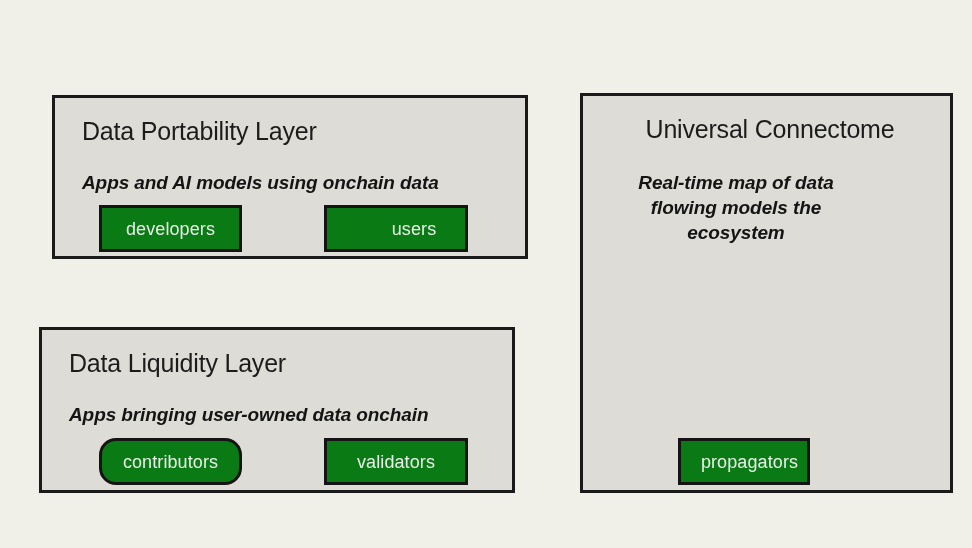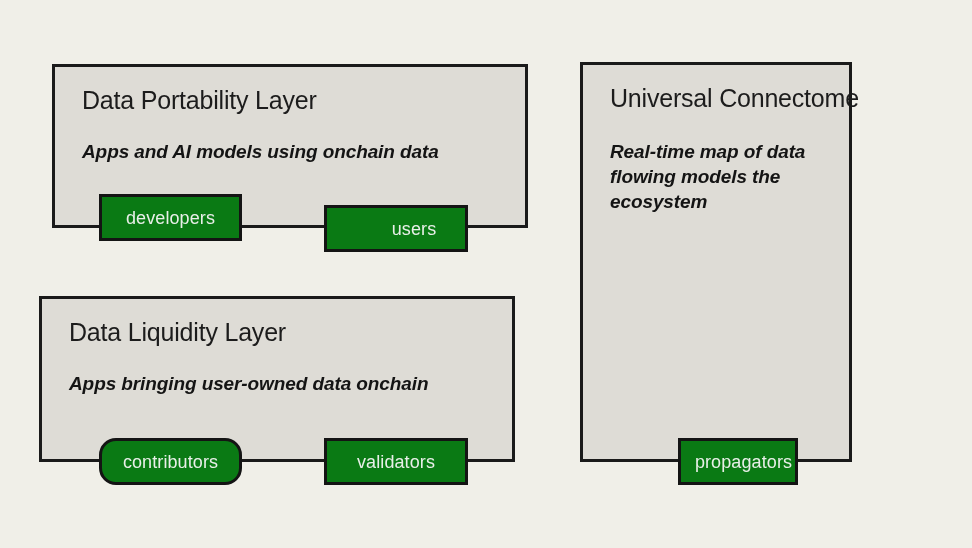"Data Portability Layer" .panel { margin-top: none -> 31px }
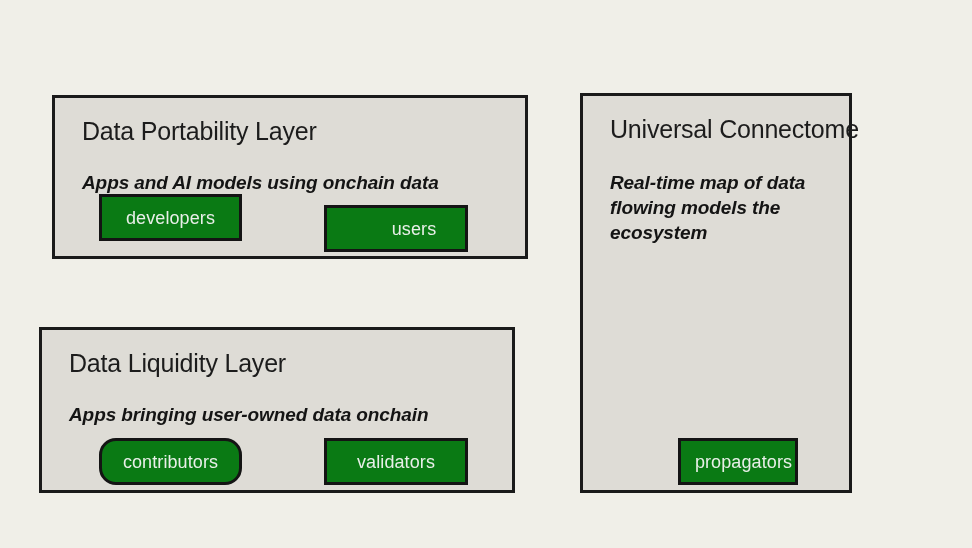"Universal Connectome" #panel-connectome { text-align: none -> center; width: 272px -> 373px }
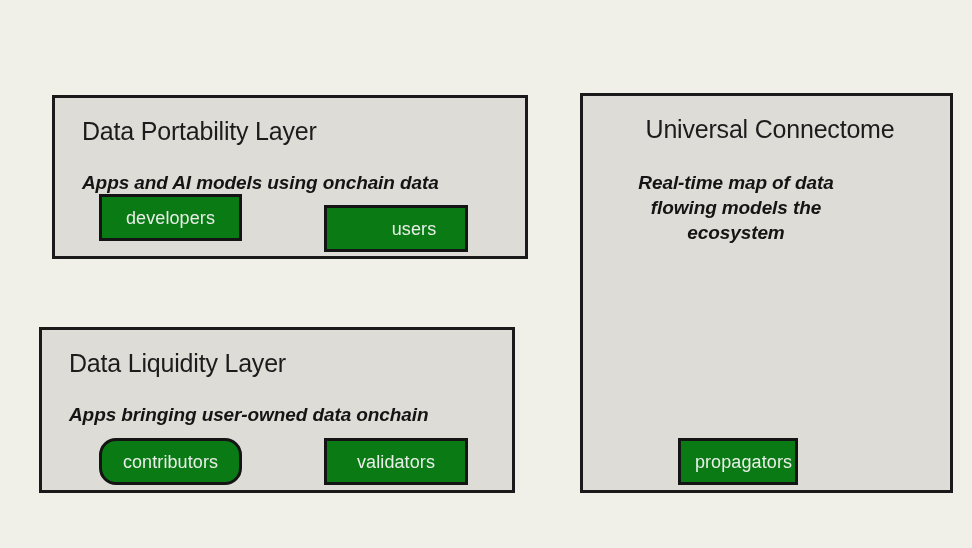"developers" #chip-developers { top: 194px -> 205px }
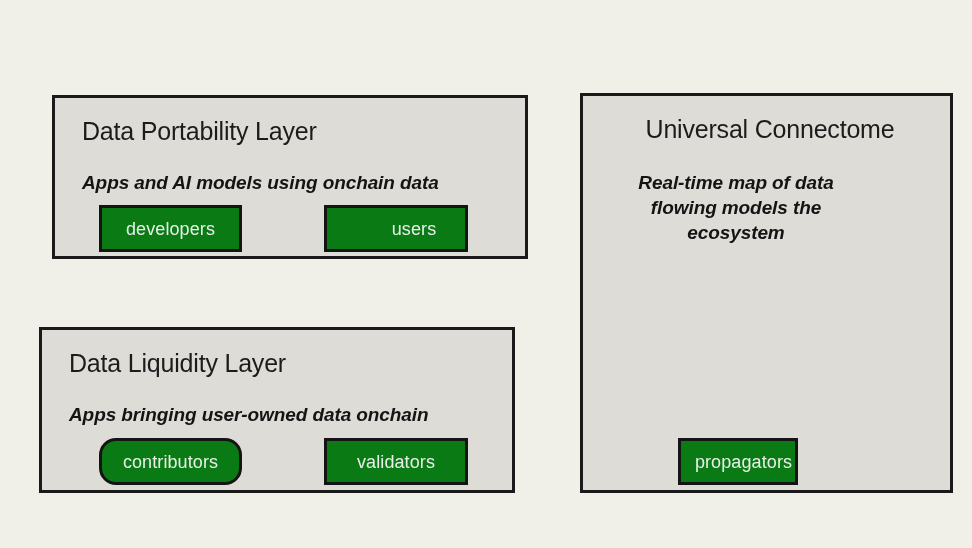"propagators" #chip-propagators { width: 120px -> 132px }
